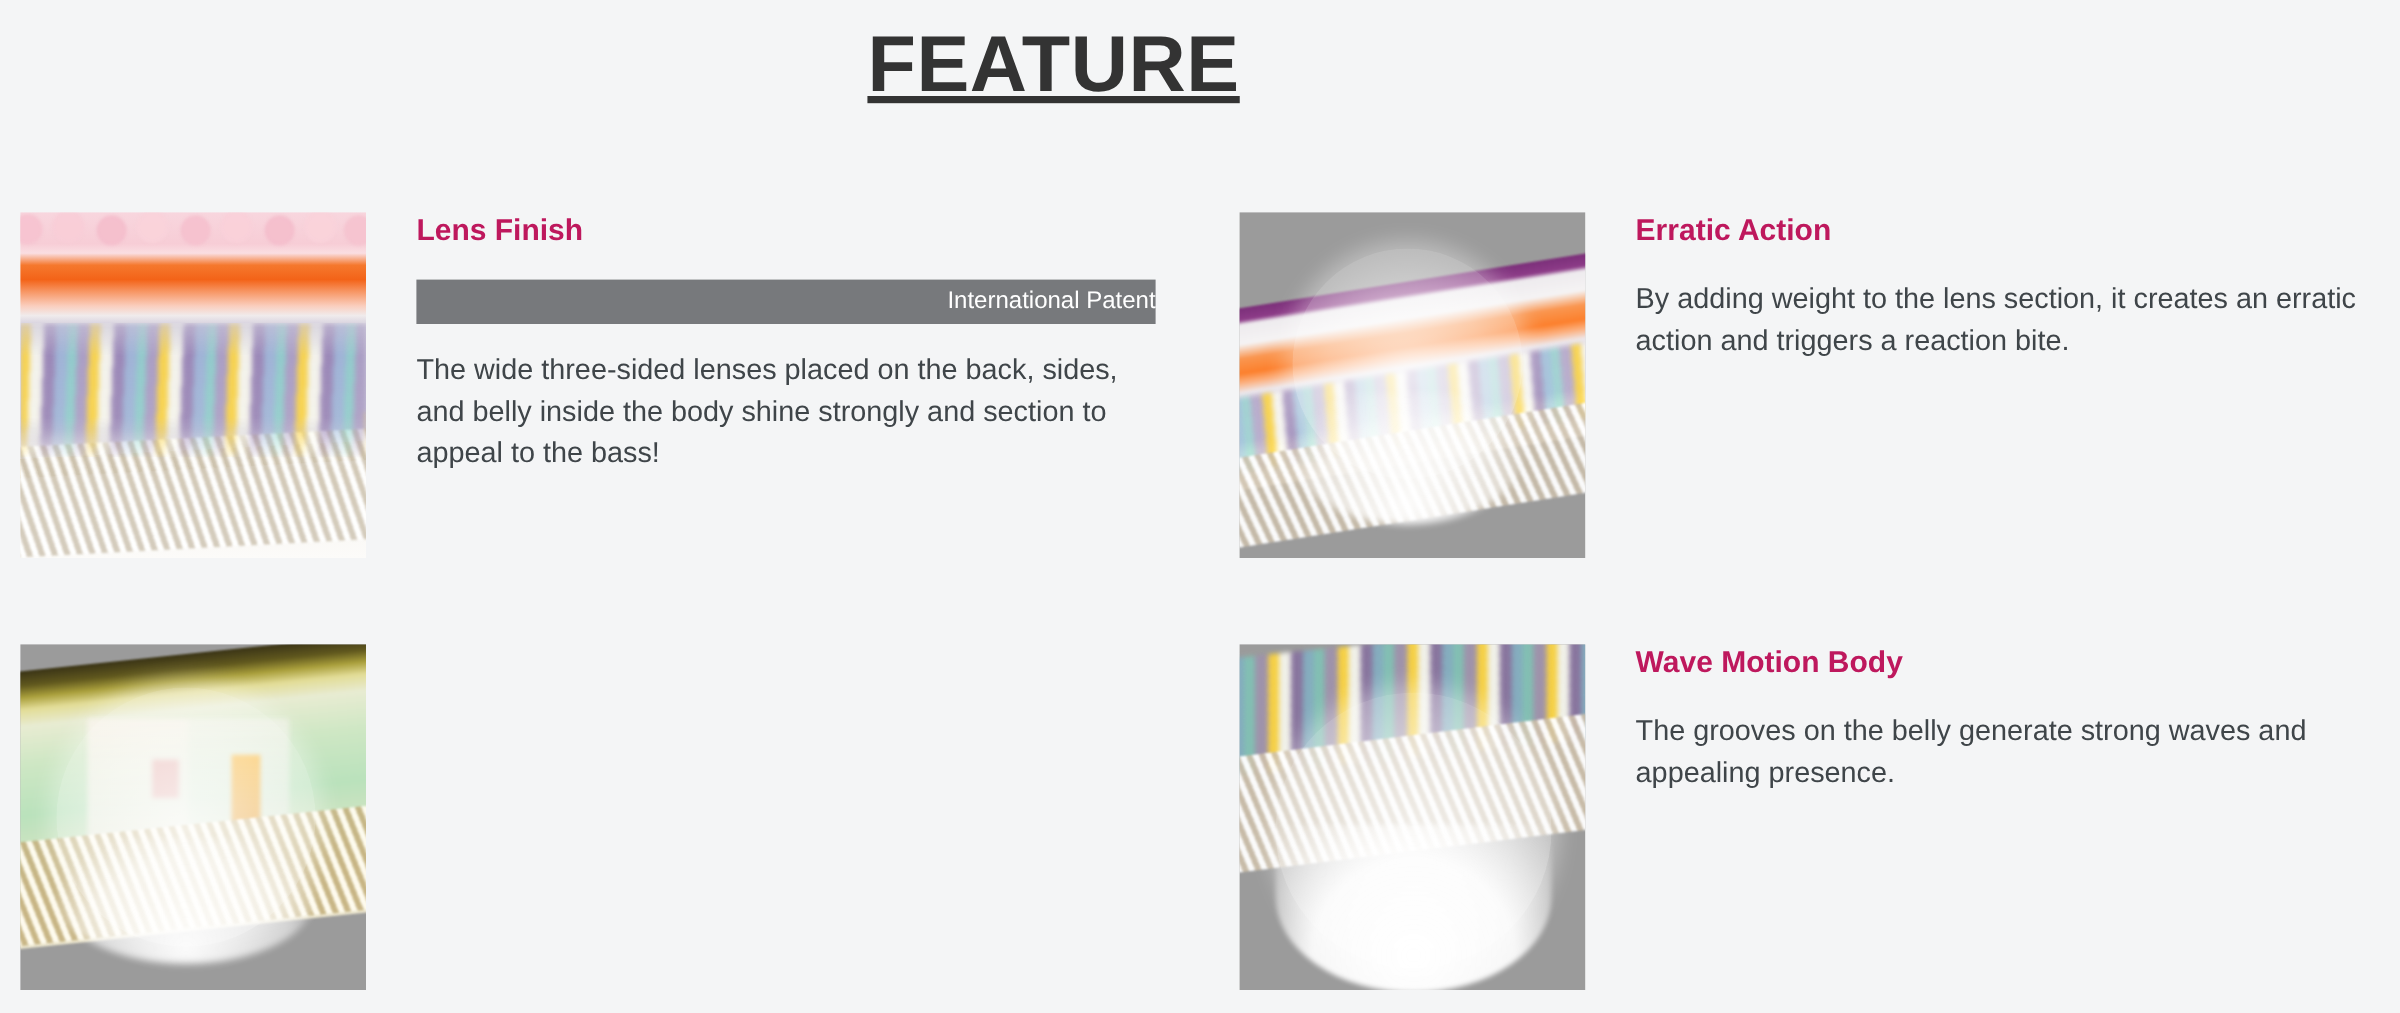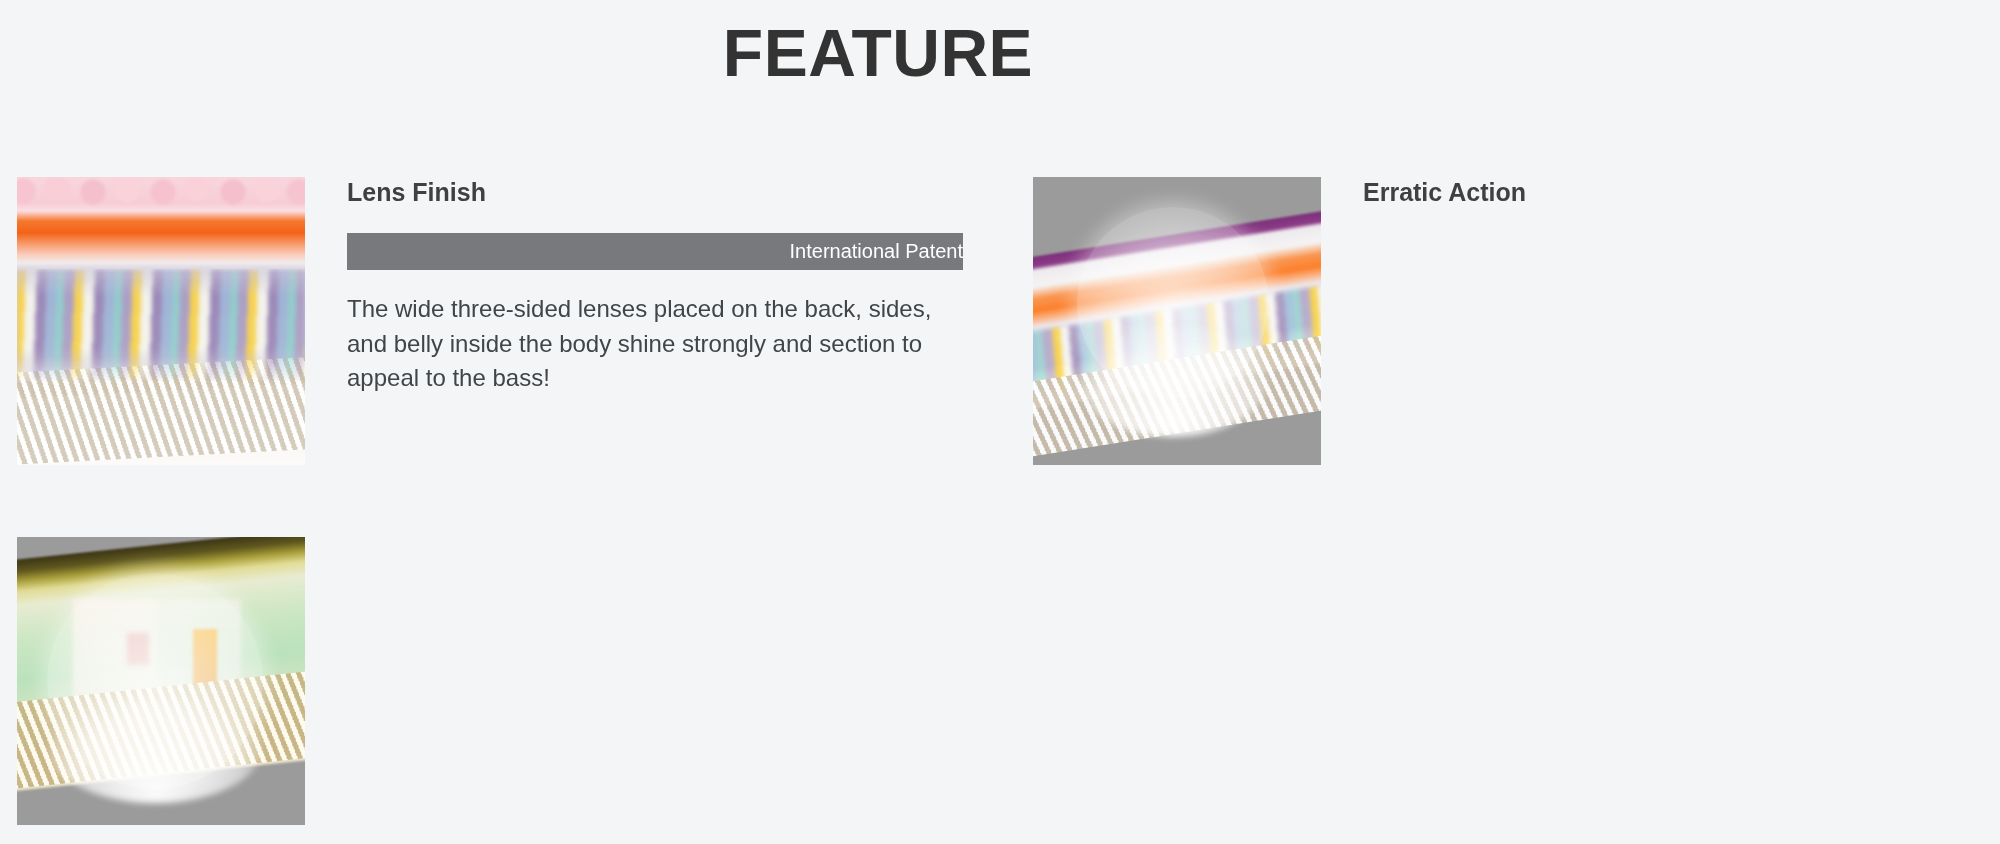"FEATURE" .section-title { text-decoration: none -> underline }
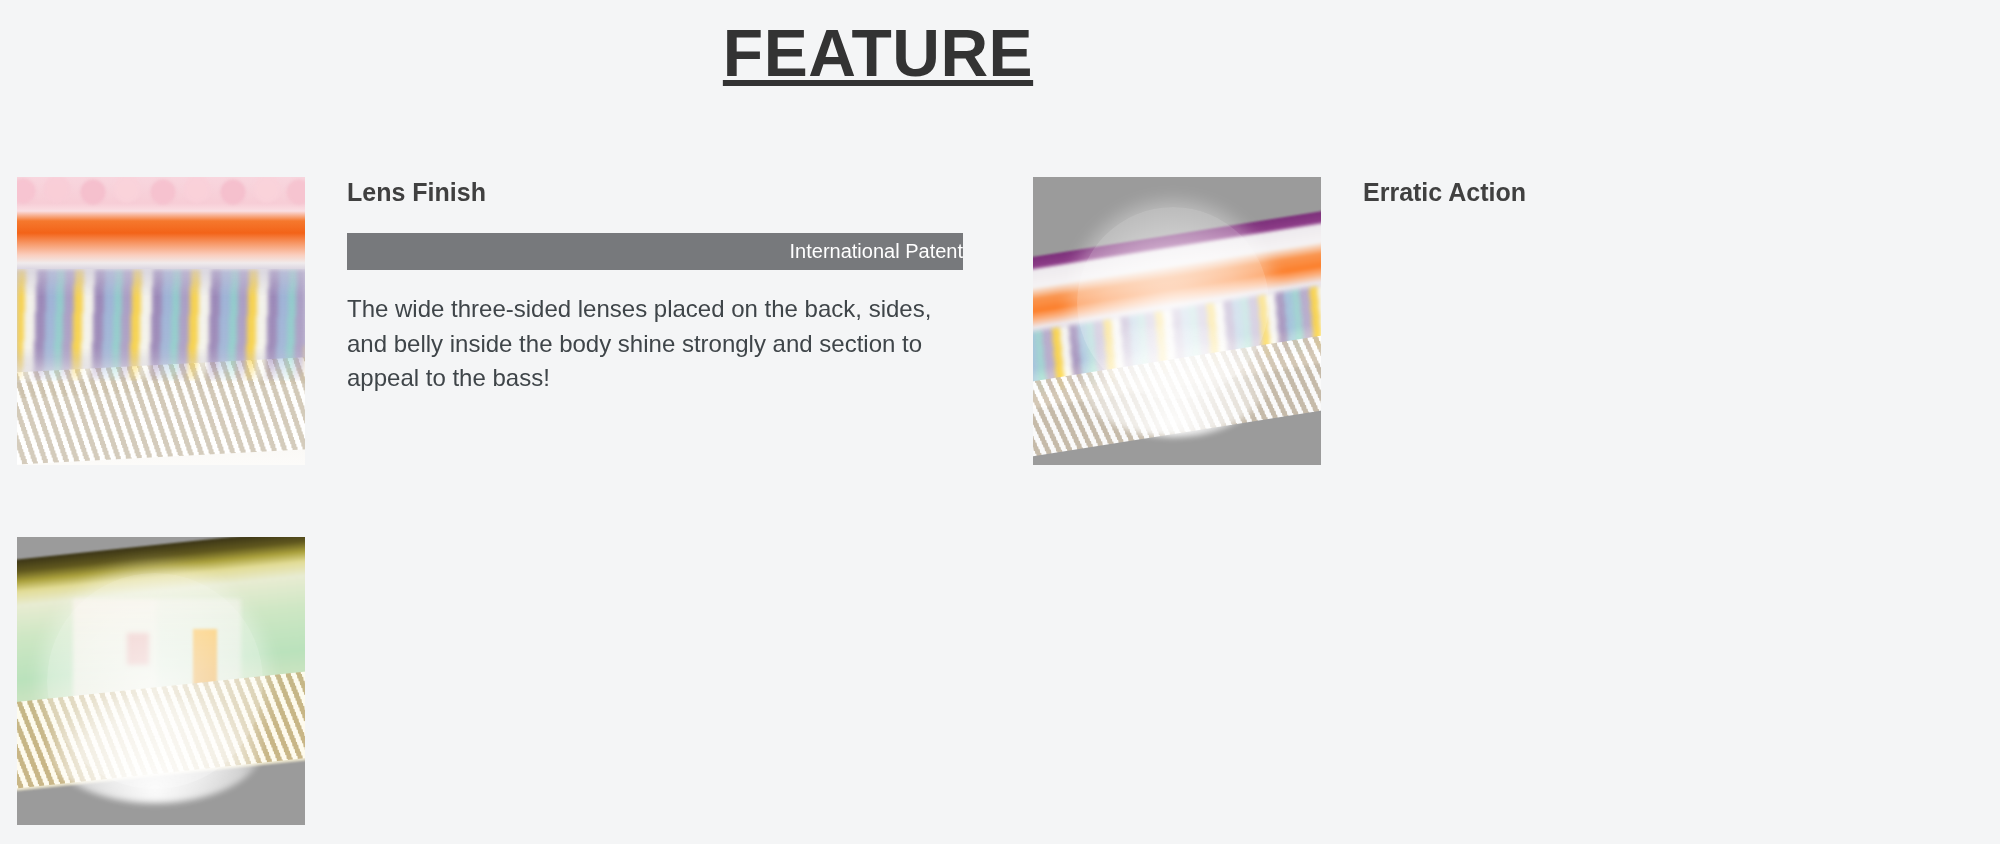"Lens Finish" .card-title { color: #404040 -> #be185d }
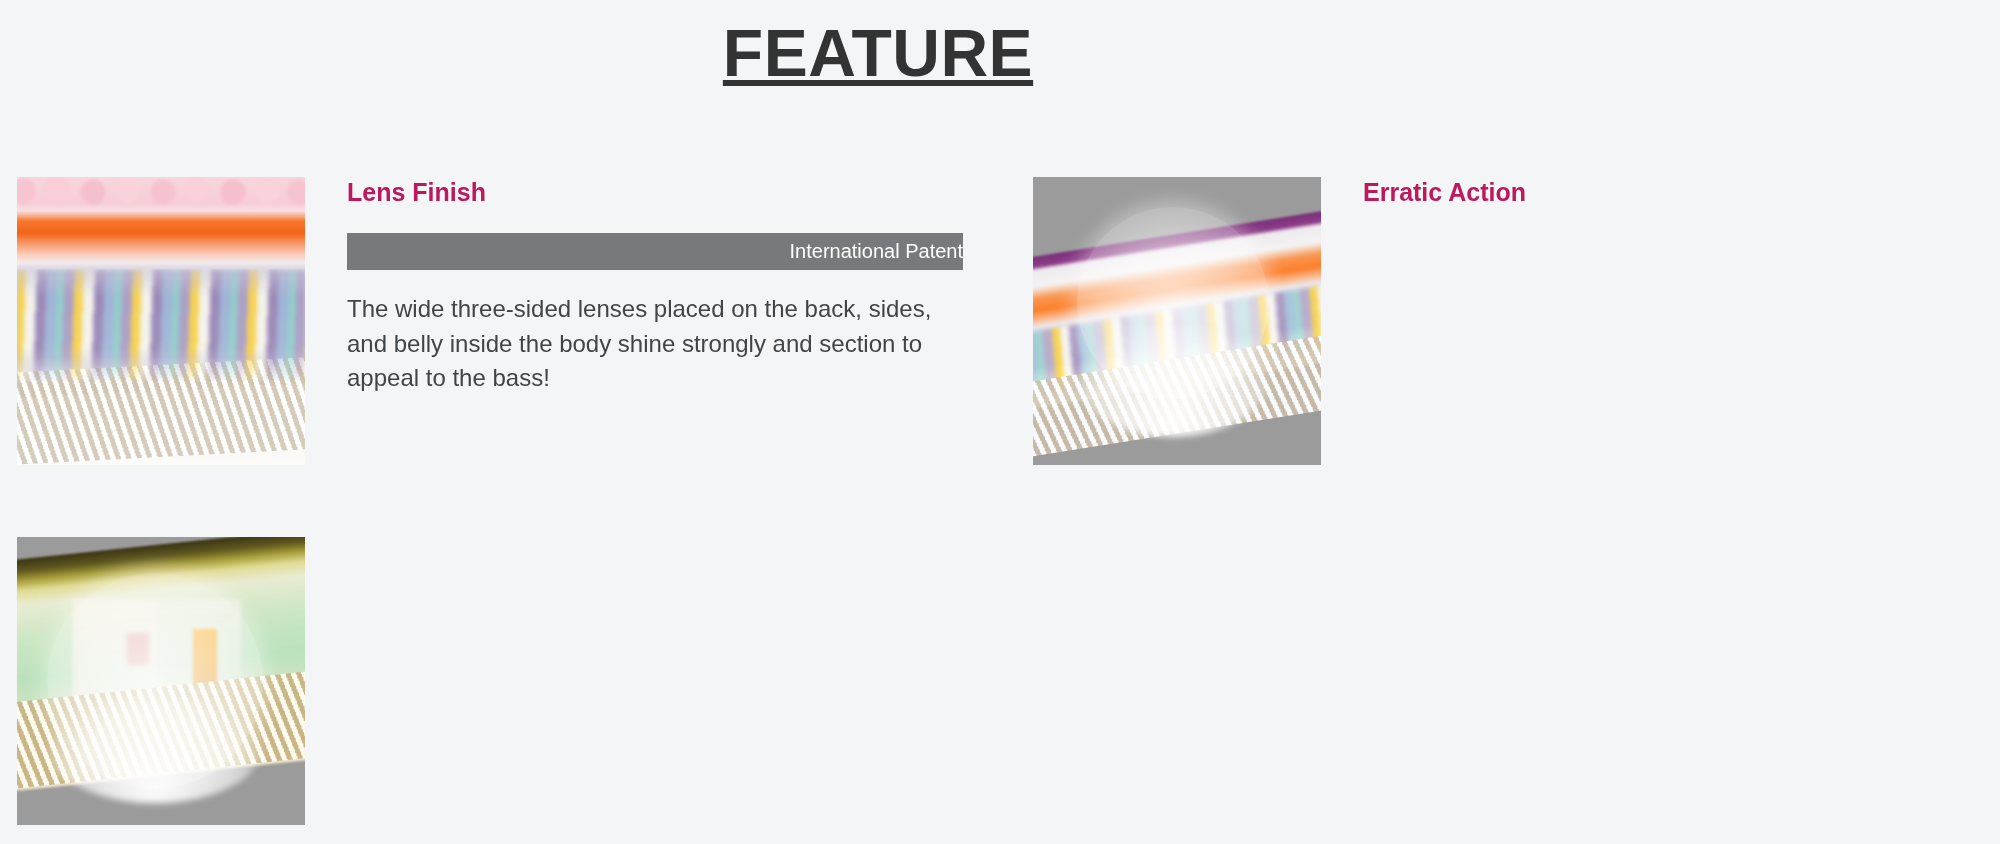"By adding weight to the" p.card-text { html: none -> <p>By adding weight to the lens section, it creates an erratic action and triggers a reaction bite.</p> }
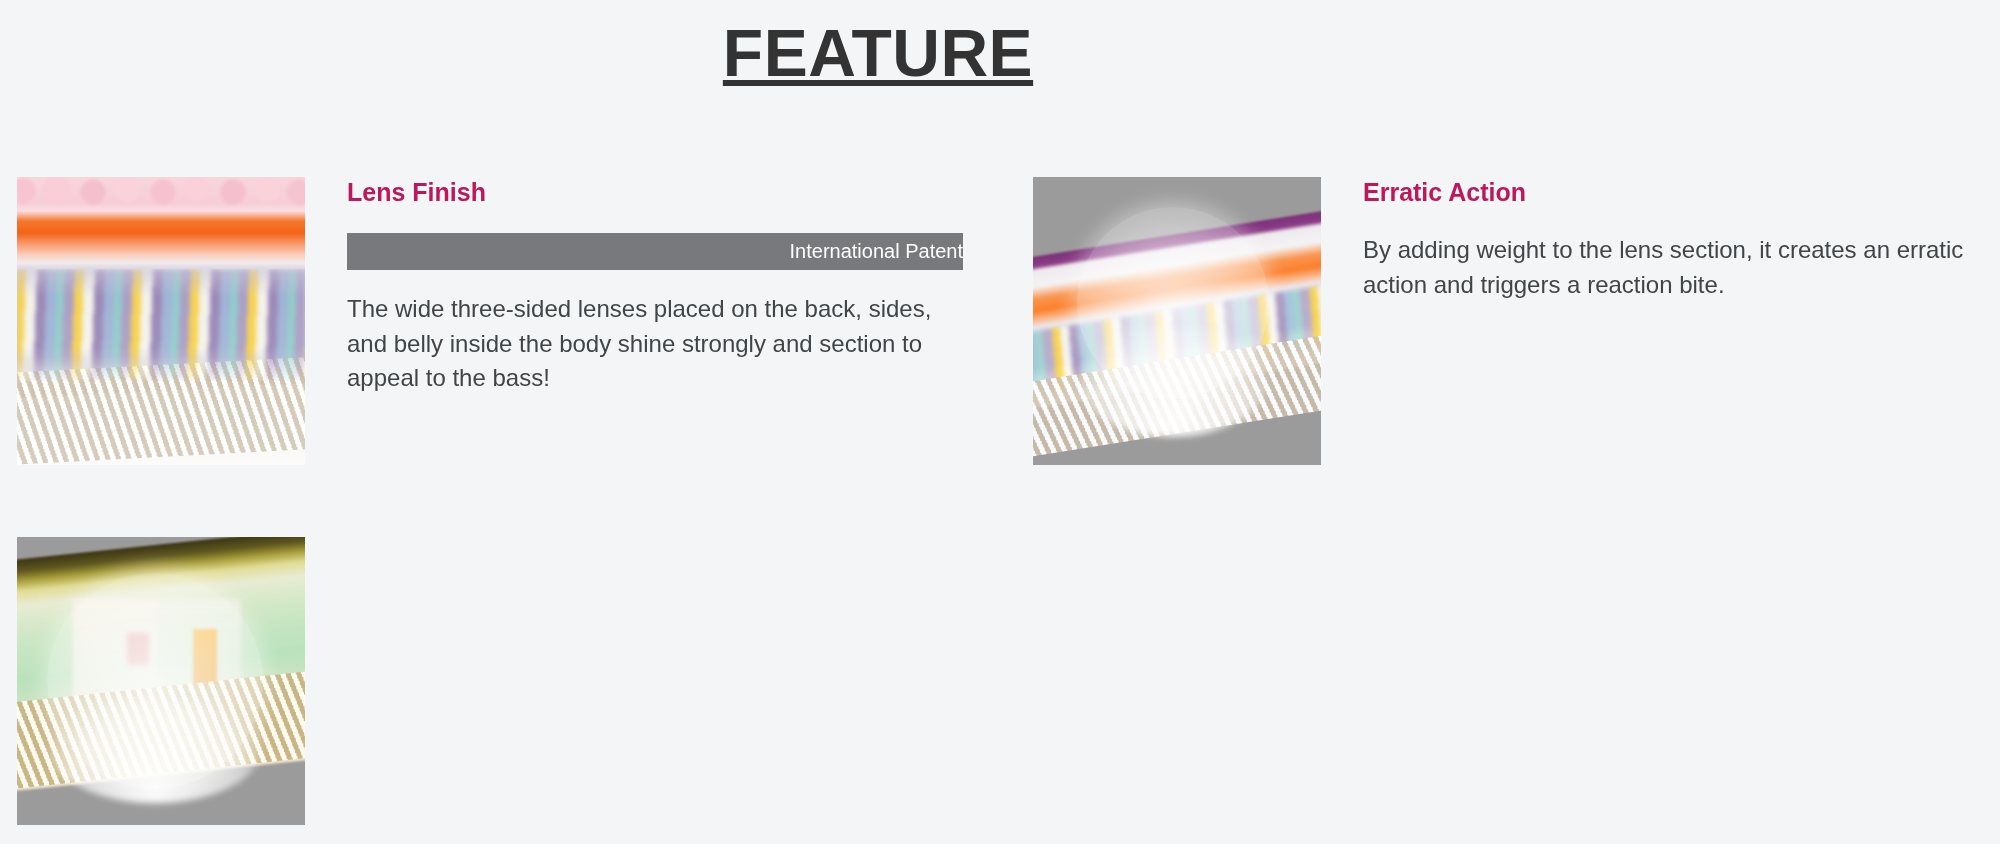"Wave Motion Body" div.feature-card { html: none -> <div> <div> <div></div> <div></div> <div></div> <div></div> </div> <div> <div>Wave Motion Body</div> <p>The grooves on the belly generate strong waves and appealing presence.</p> </div> </div> }
